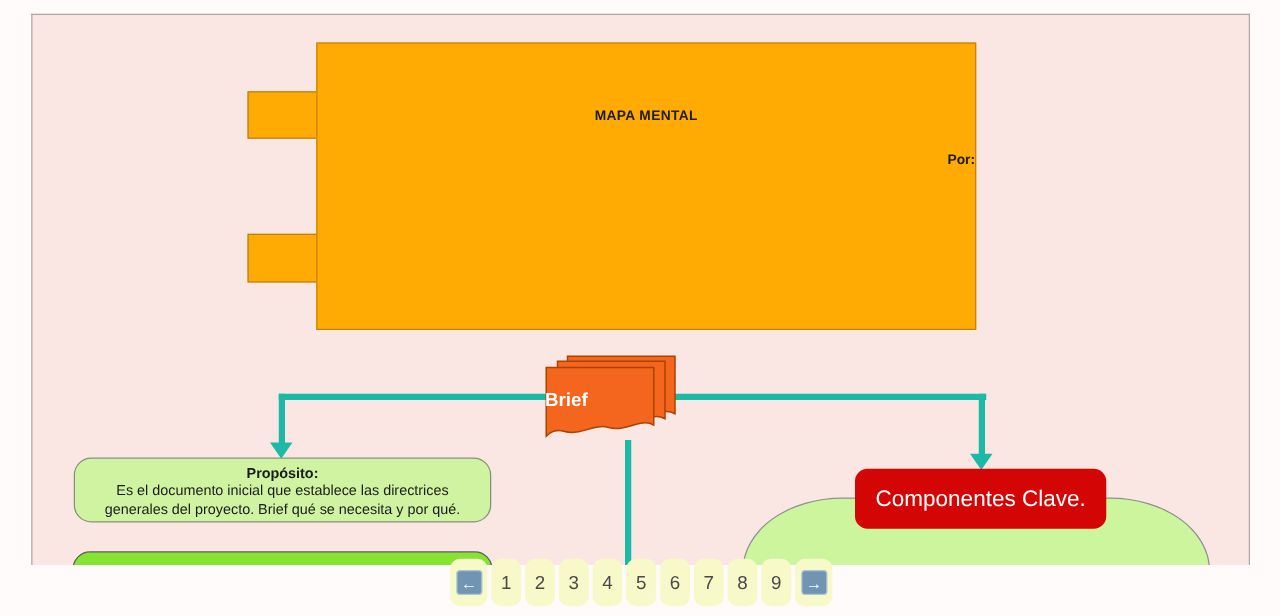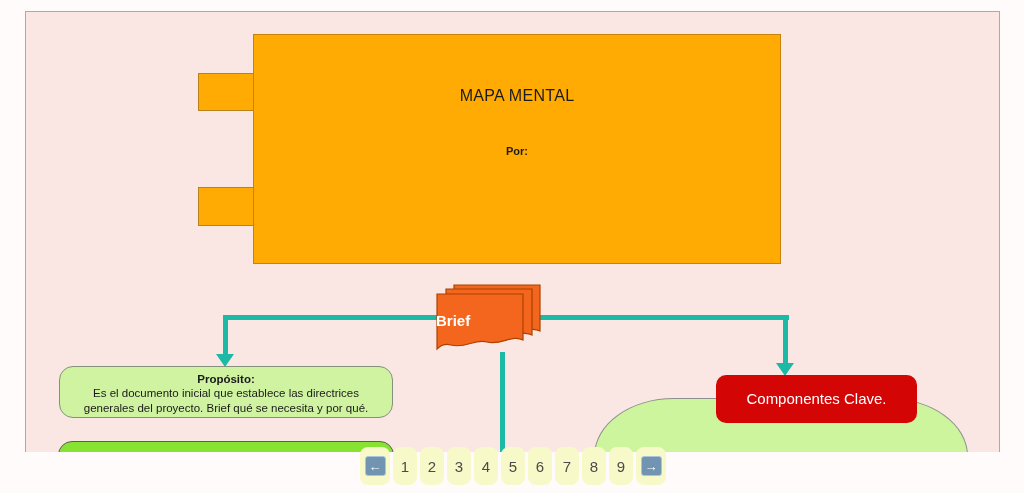"MAPA MENTAL" .kicker { font-size: 16px -> 11px; font-weight: 400 -> 700 }
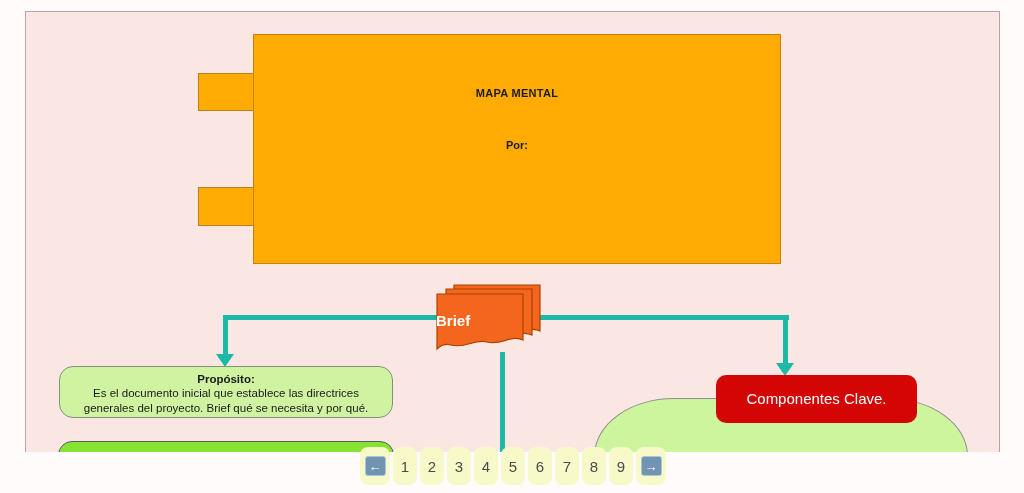"Por:" .por { margin-top: 41px -> 24px; text-align: none -> right }
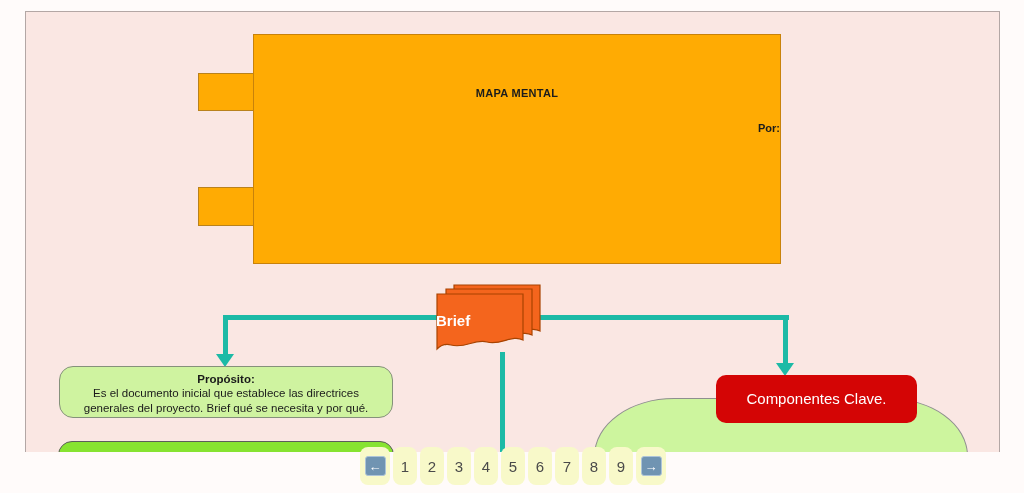"Componentes Clave." .componentes { font-size: 15px -> 18px; margin-left: 32px -> none }
